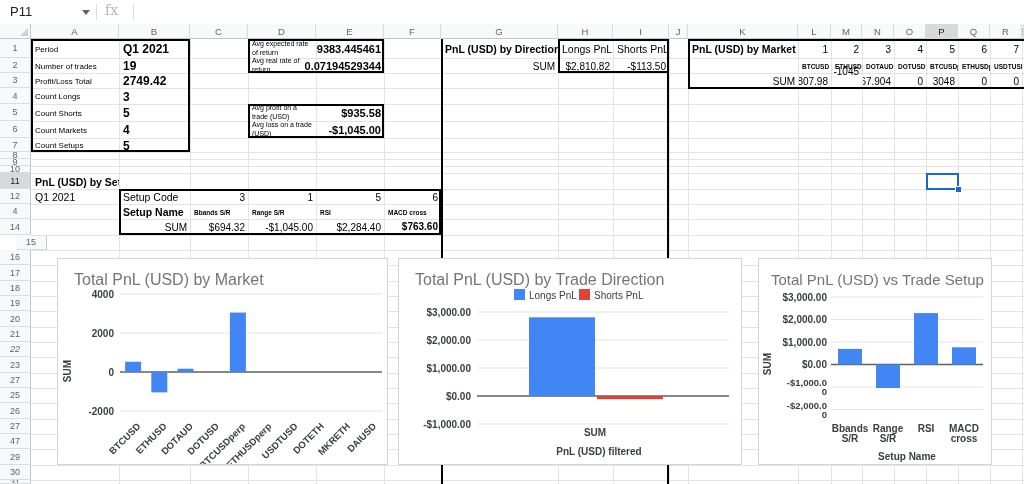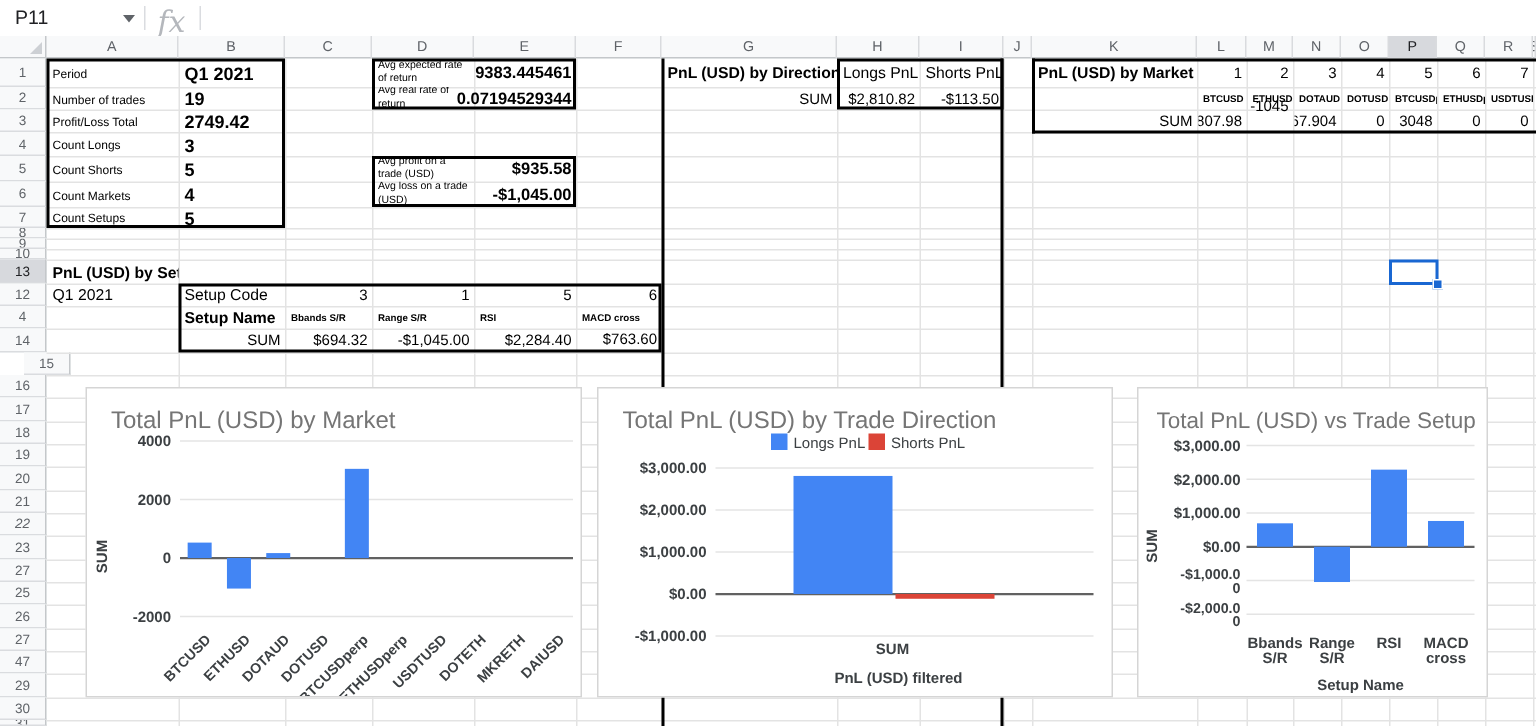"fx" #fx { font-size: 20px -> 14px; font-style: italic -> none }
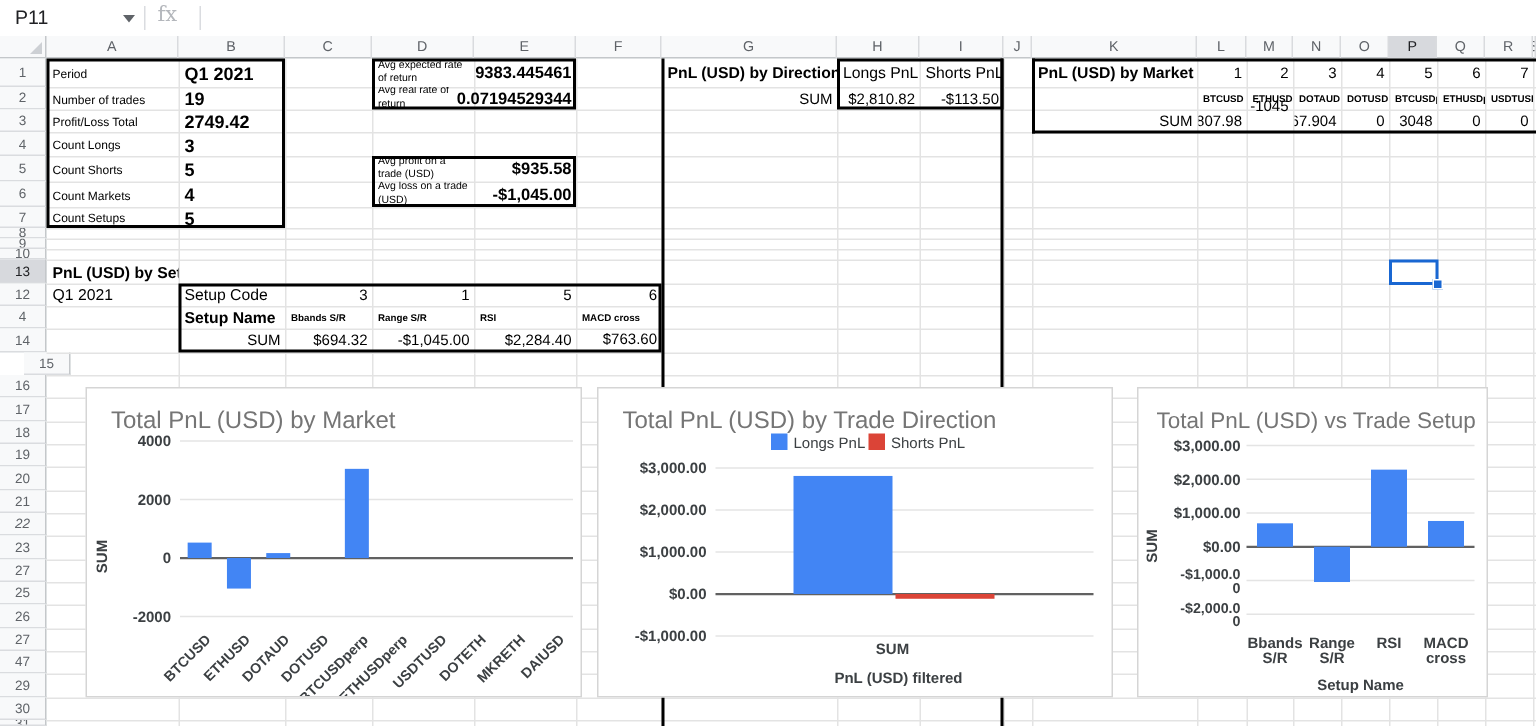"13" div.rh { text: 13 -> 11 }
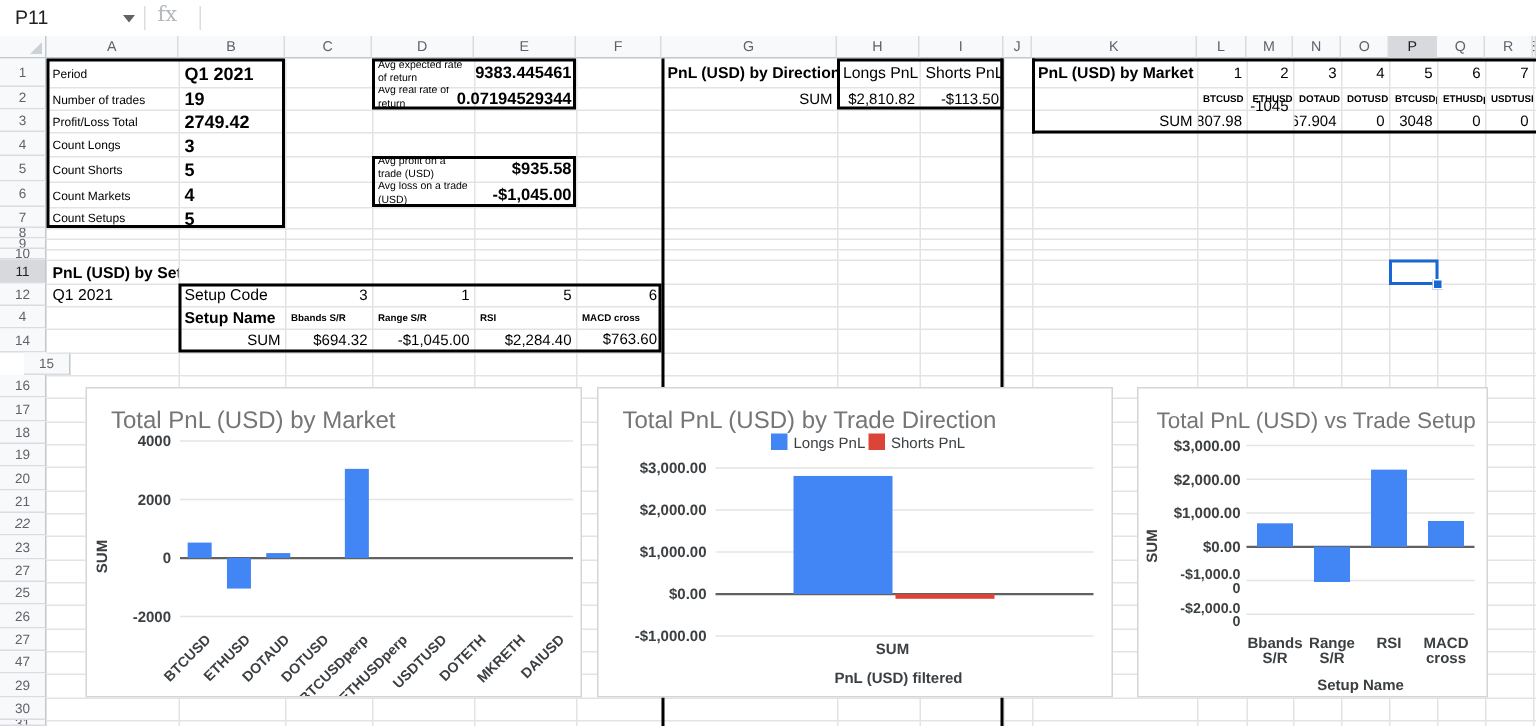"$763.60" div.cell { font-weight: none -> bold }
